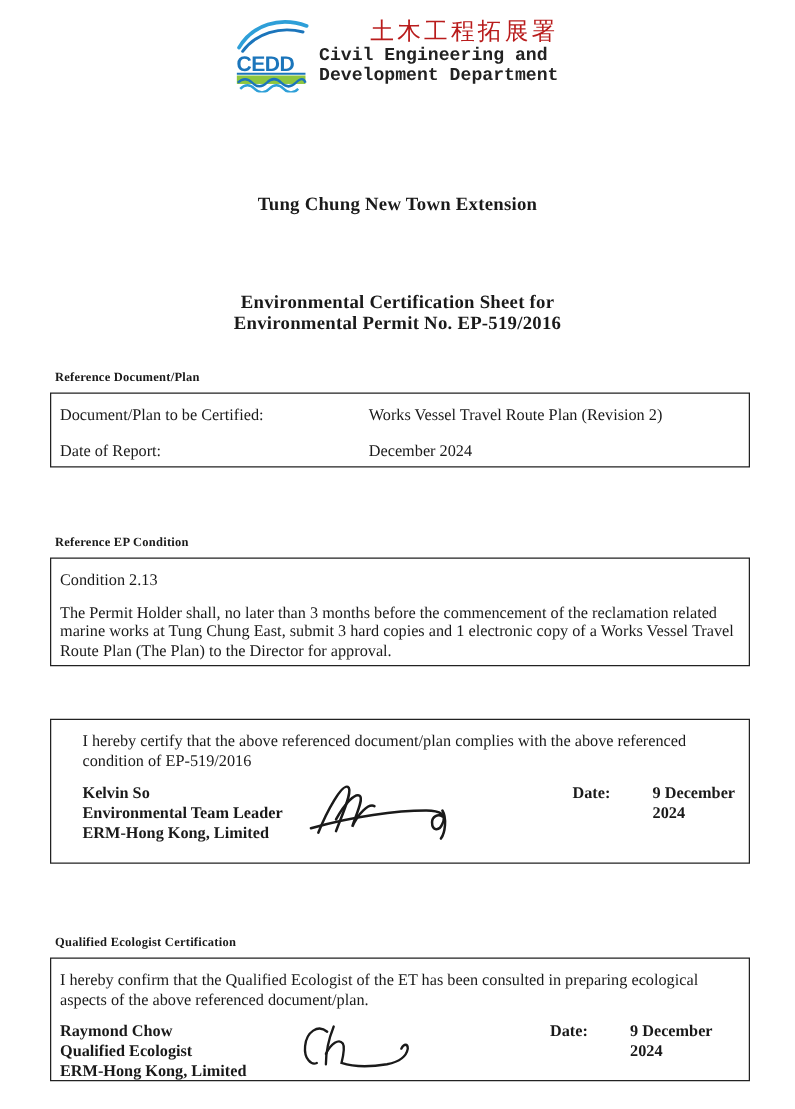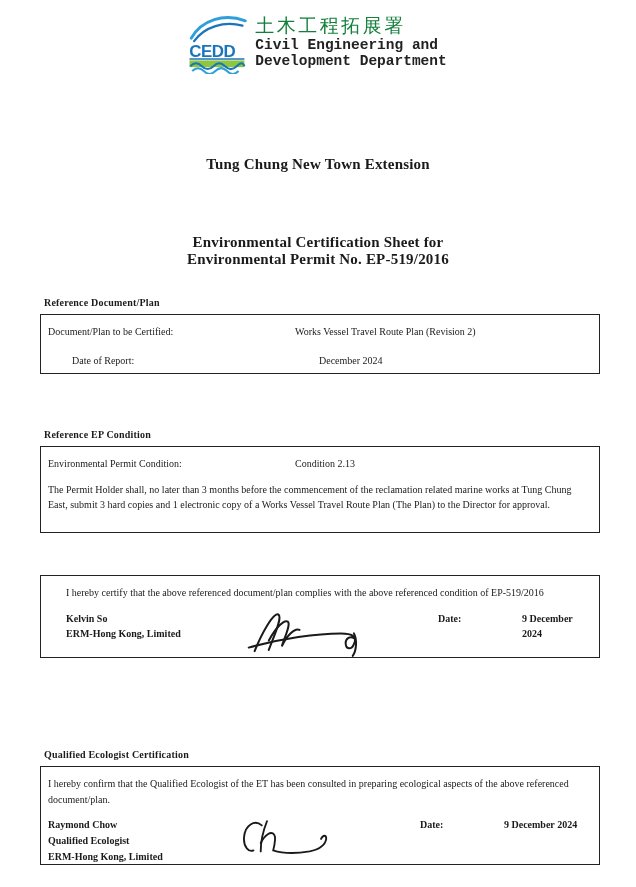"土木工程拓展署" .logo-zh { color: #15803d -> #b91c1c; text-align: none -> right }
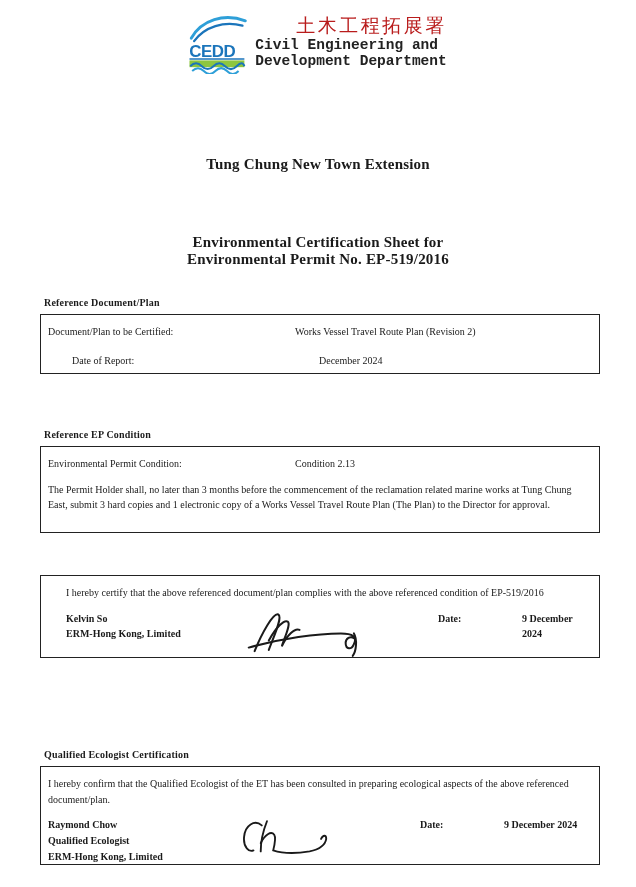"Document/Plan to be Certified:" .box { font-size: 10px -> 13px }
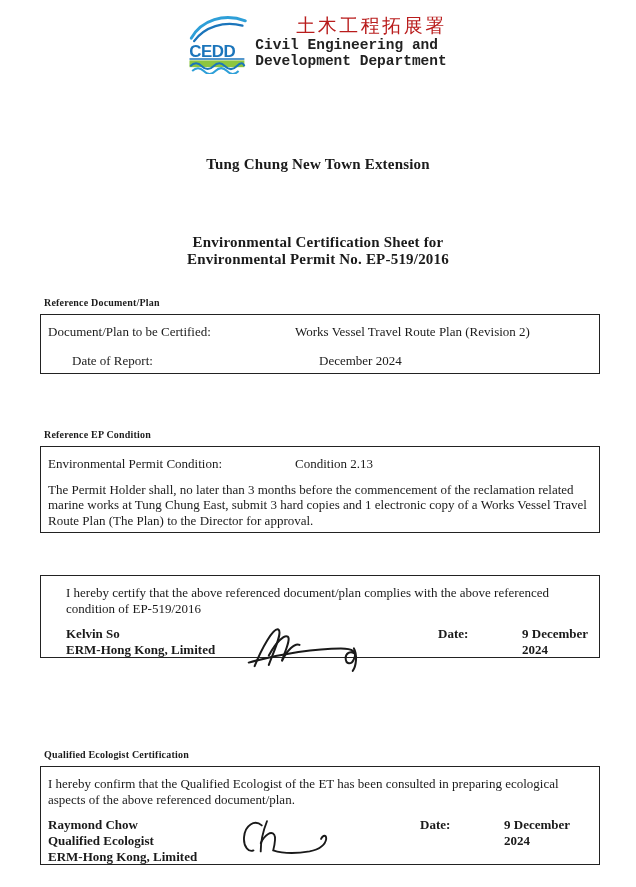"Date of Report:" .kv-row + .kv-row { margin-left: 24px -> none }
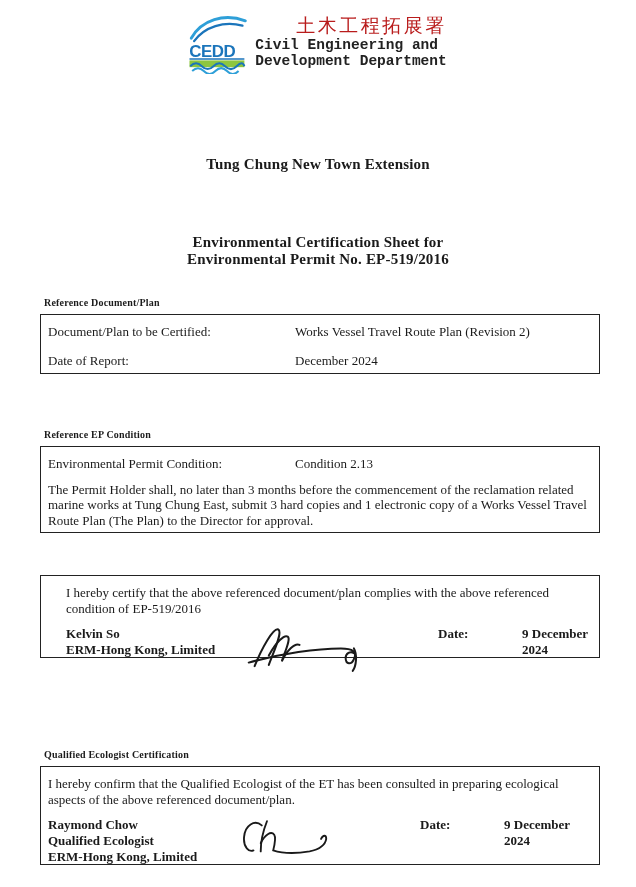"Environmental Permit Condition:" span { html: <span>Environmental Permit Condition:</span> -> none }
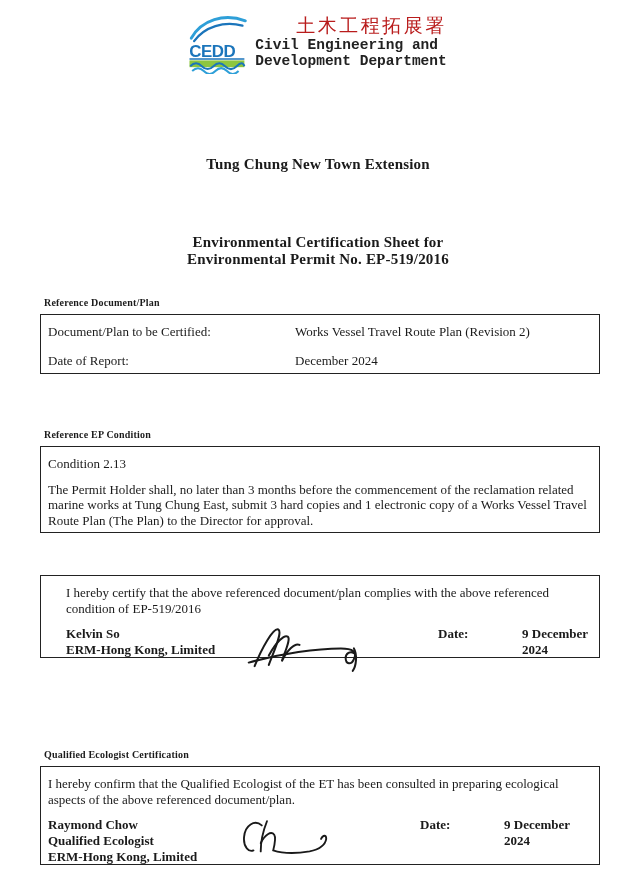"I hereby certify that the" #box-et-cert { height: 83px -> 116px }
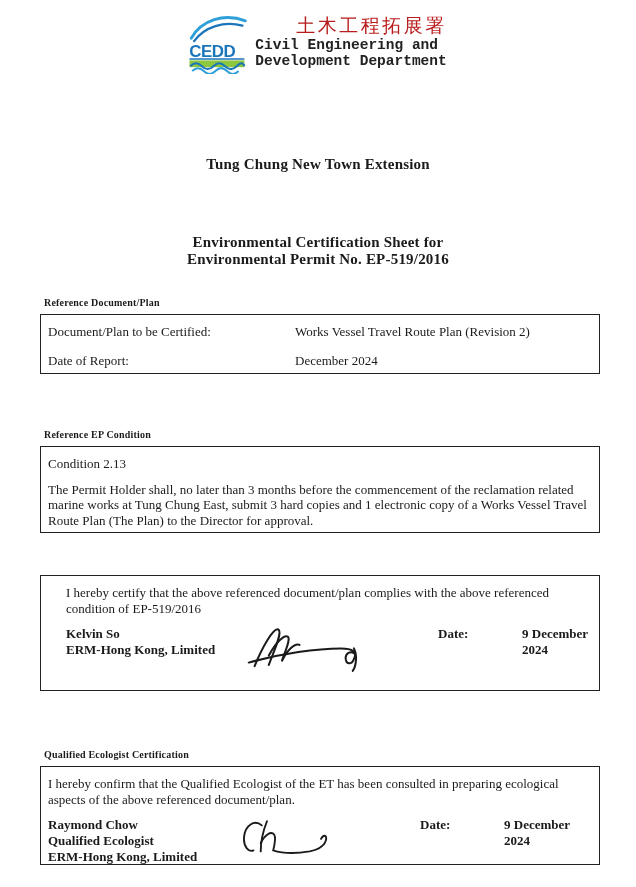"Date:" .date-label { left: 372px -> 392px }
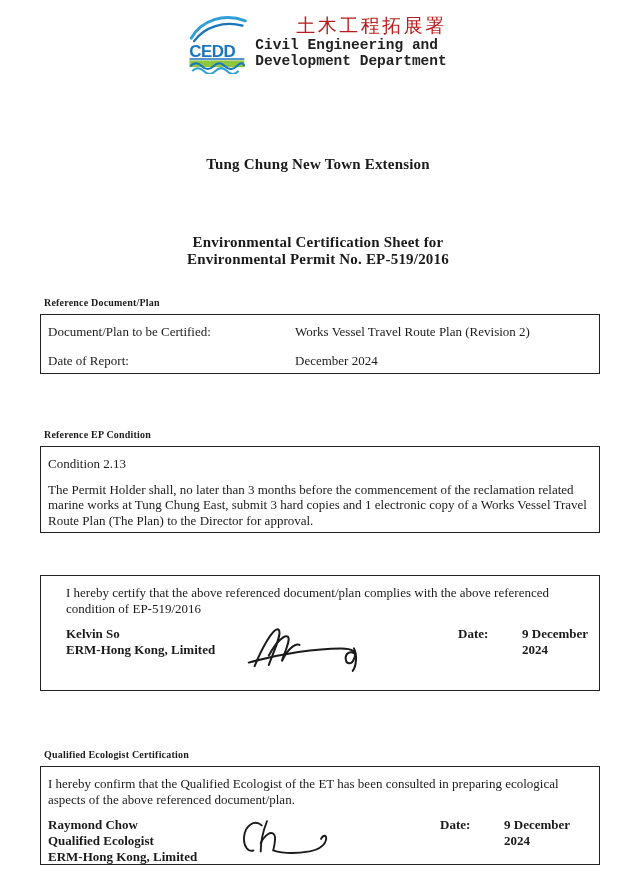"Environmental Team Leader" div { html: none -> <div>Environmental Team Leader</div> }
